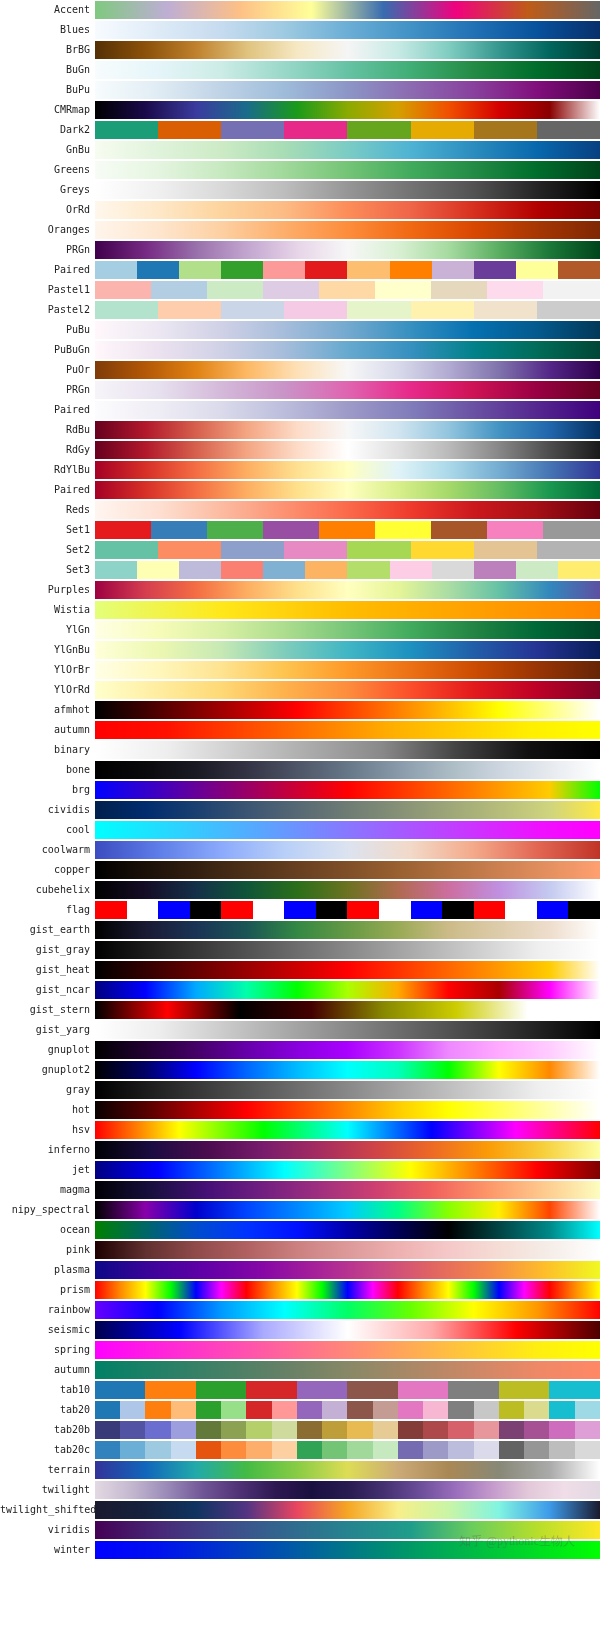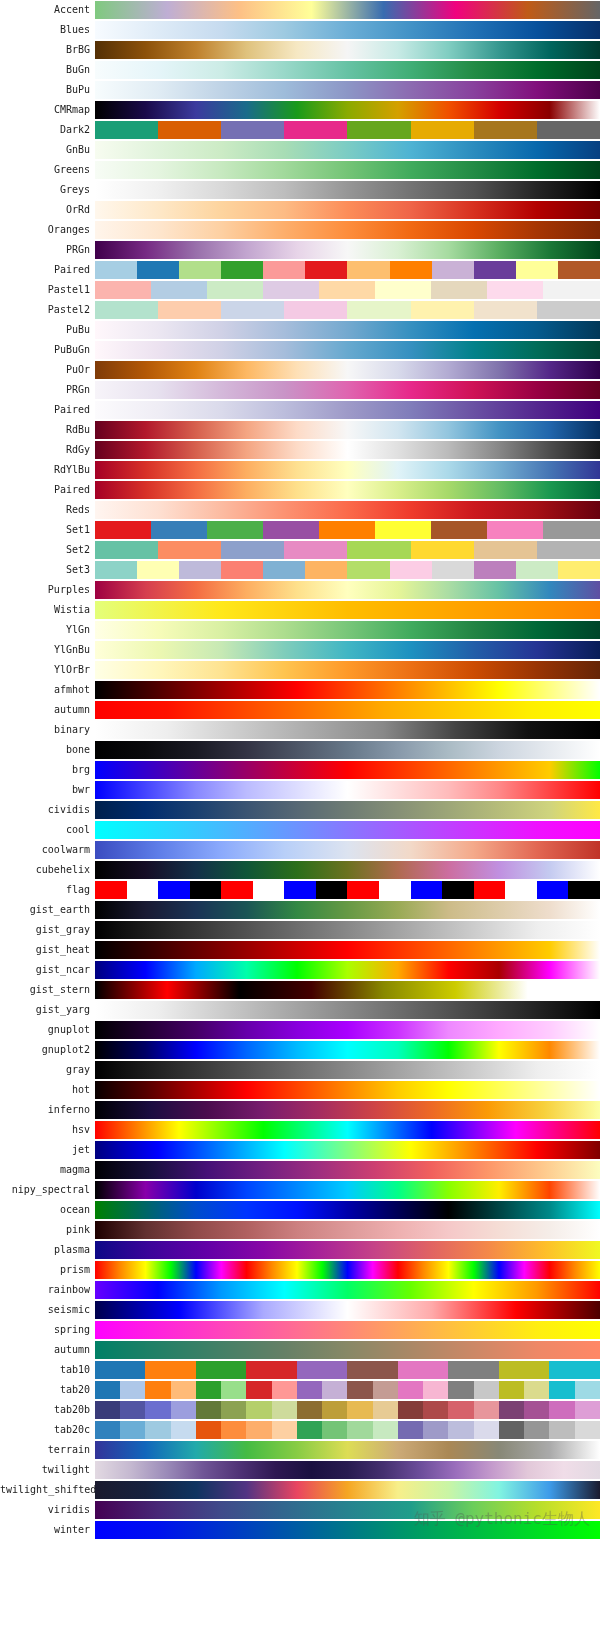"YlOrRd" div.colormap-row { html: none -> <div> <div>YlOrRd</div> <div></div> </div> }
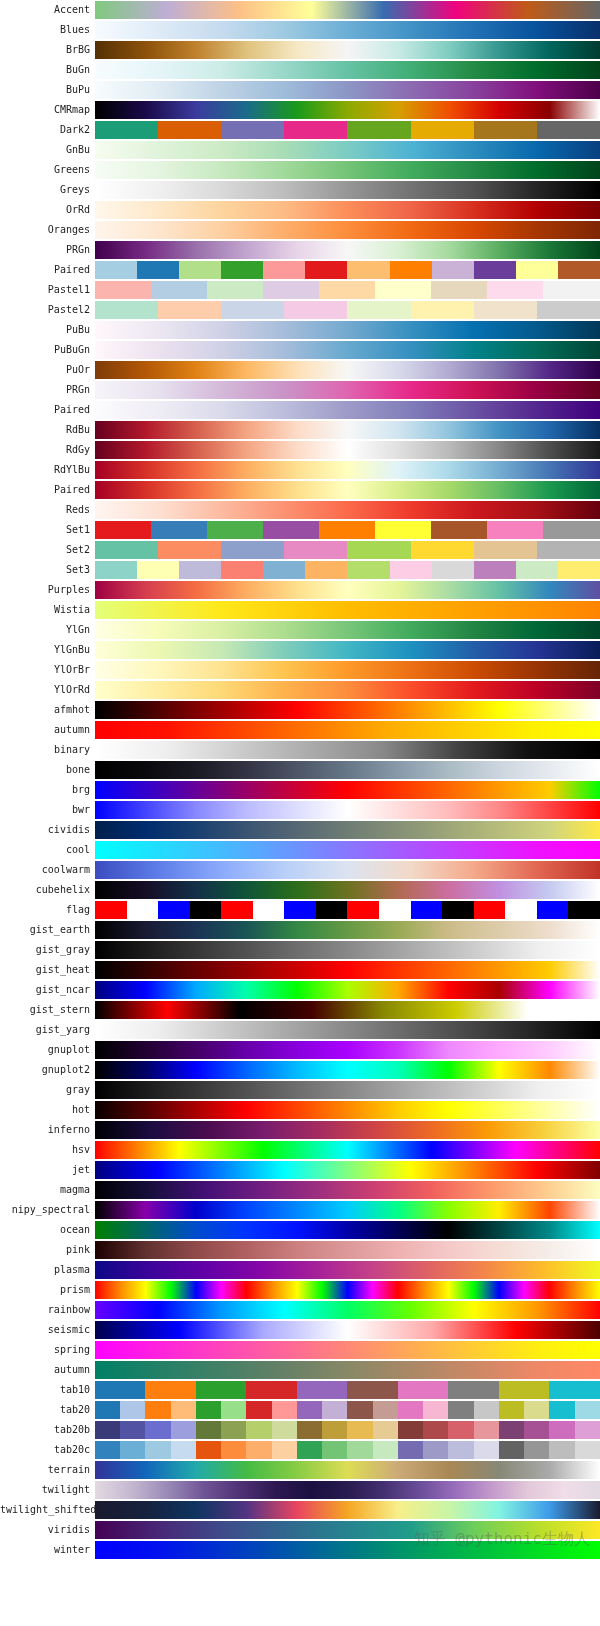"bwr" div.colormap-row { html: <div> <div>bwr</div> <div></div> </div> -> none }
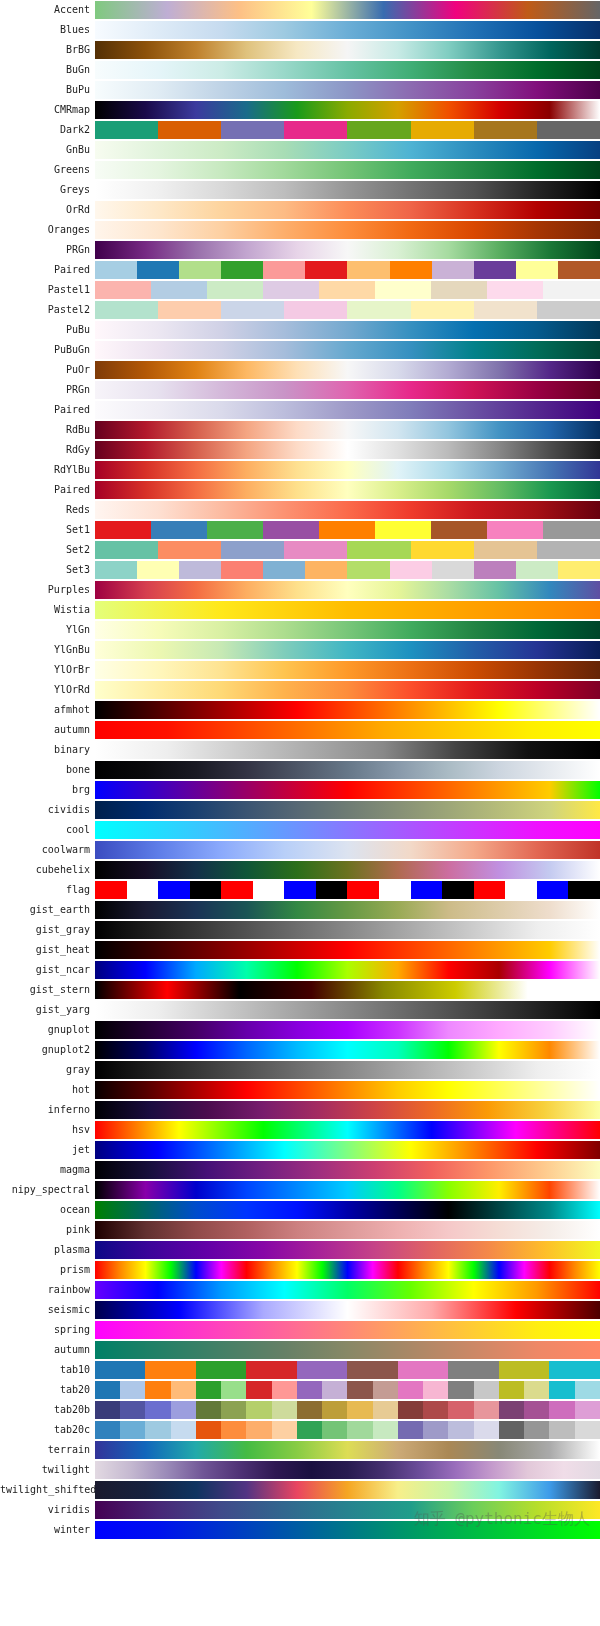"copper" div.colormap-row { html: none -> <div> <div>copper</div> <div></div> </div> }
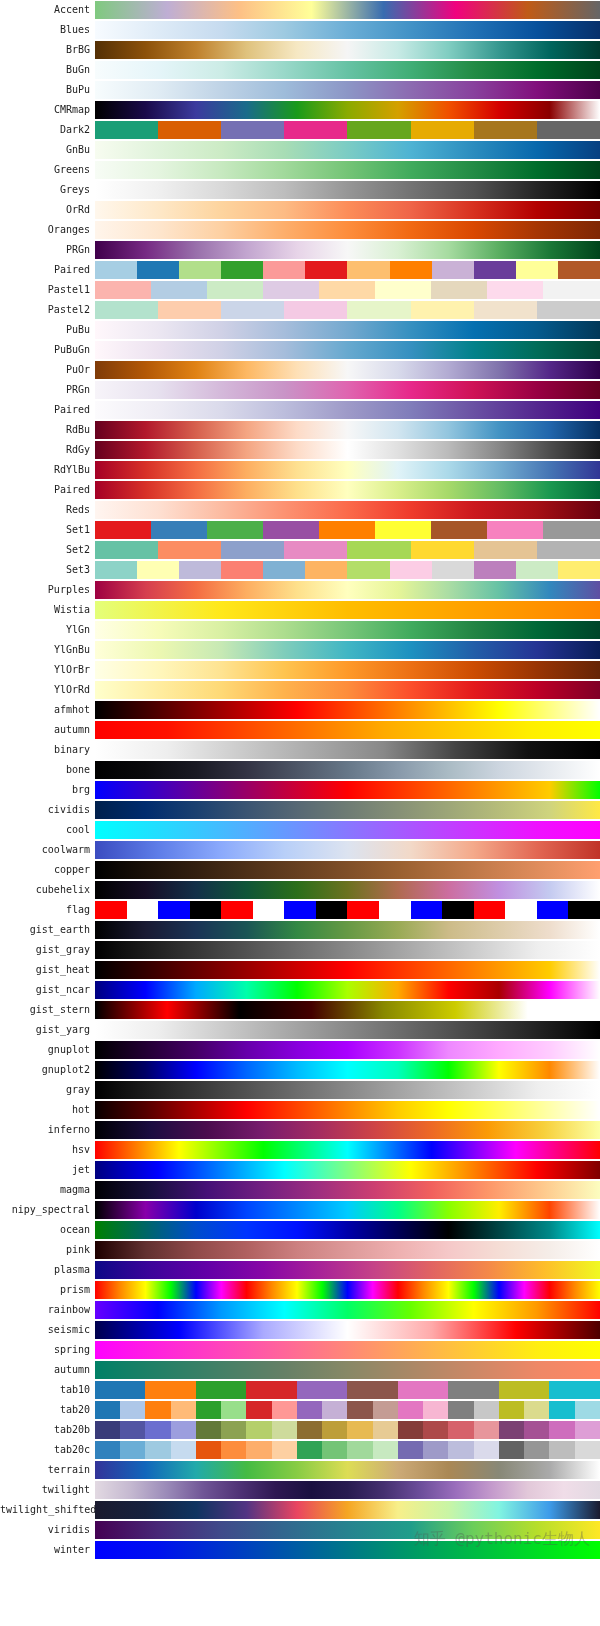"inferno" div.colormap-row { order: before "hsv" -> after "hsv" }
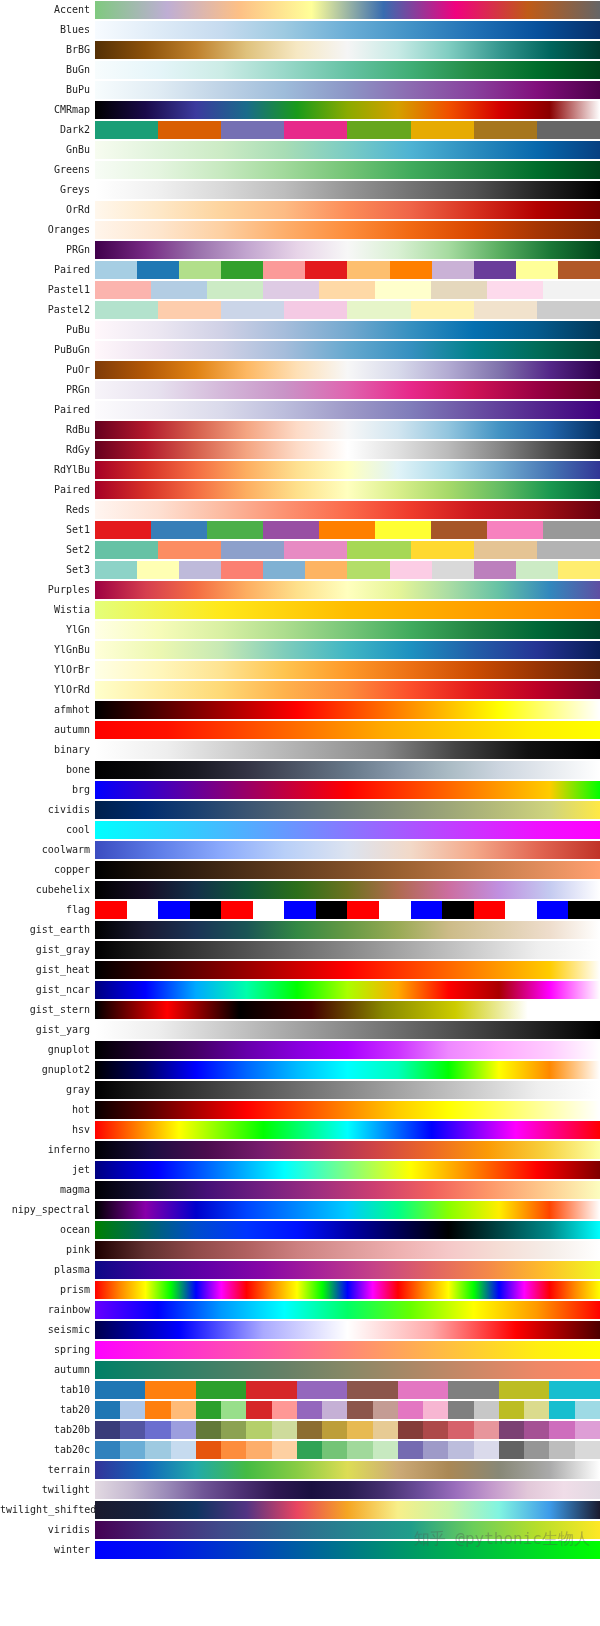"知乎 @pythonic生物人" div.watermark { font-family: none -> Liberation Serif, serif; font-size: 16px -> 12px; right: 10px -> 25px }
